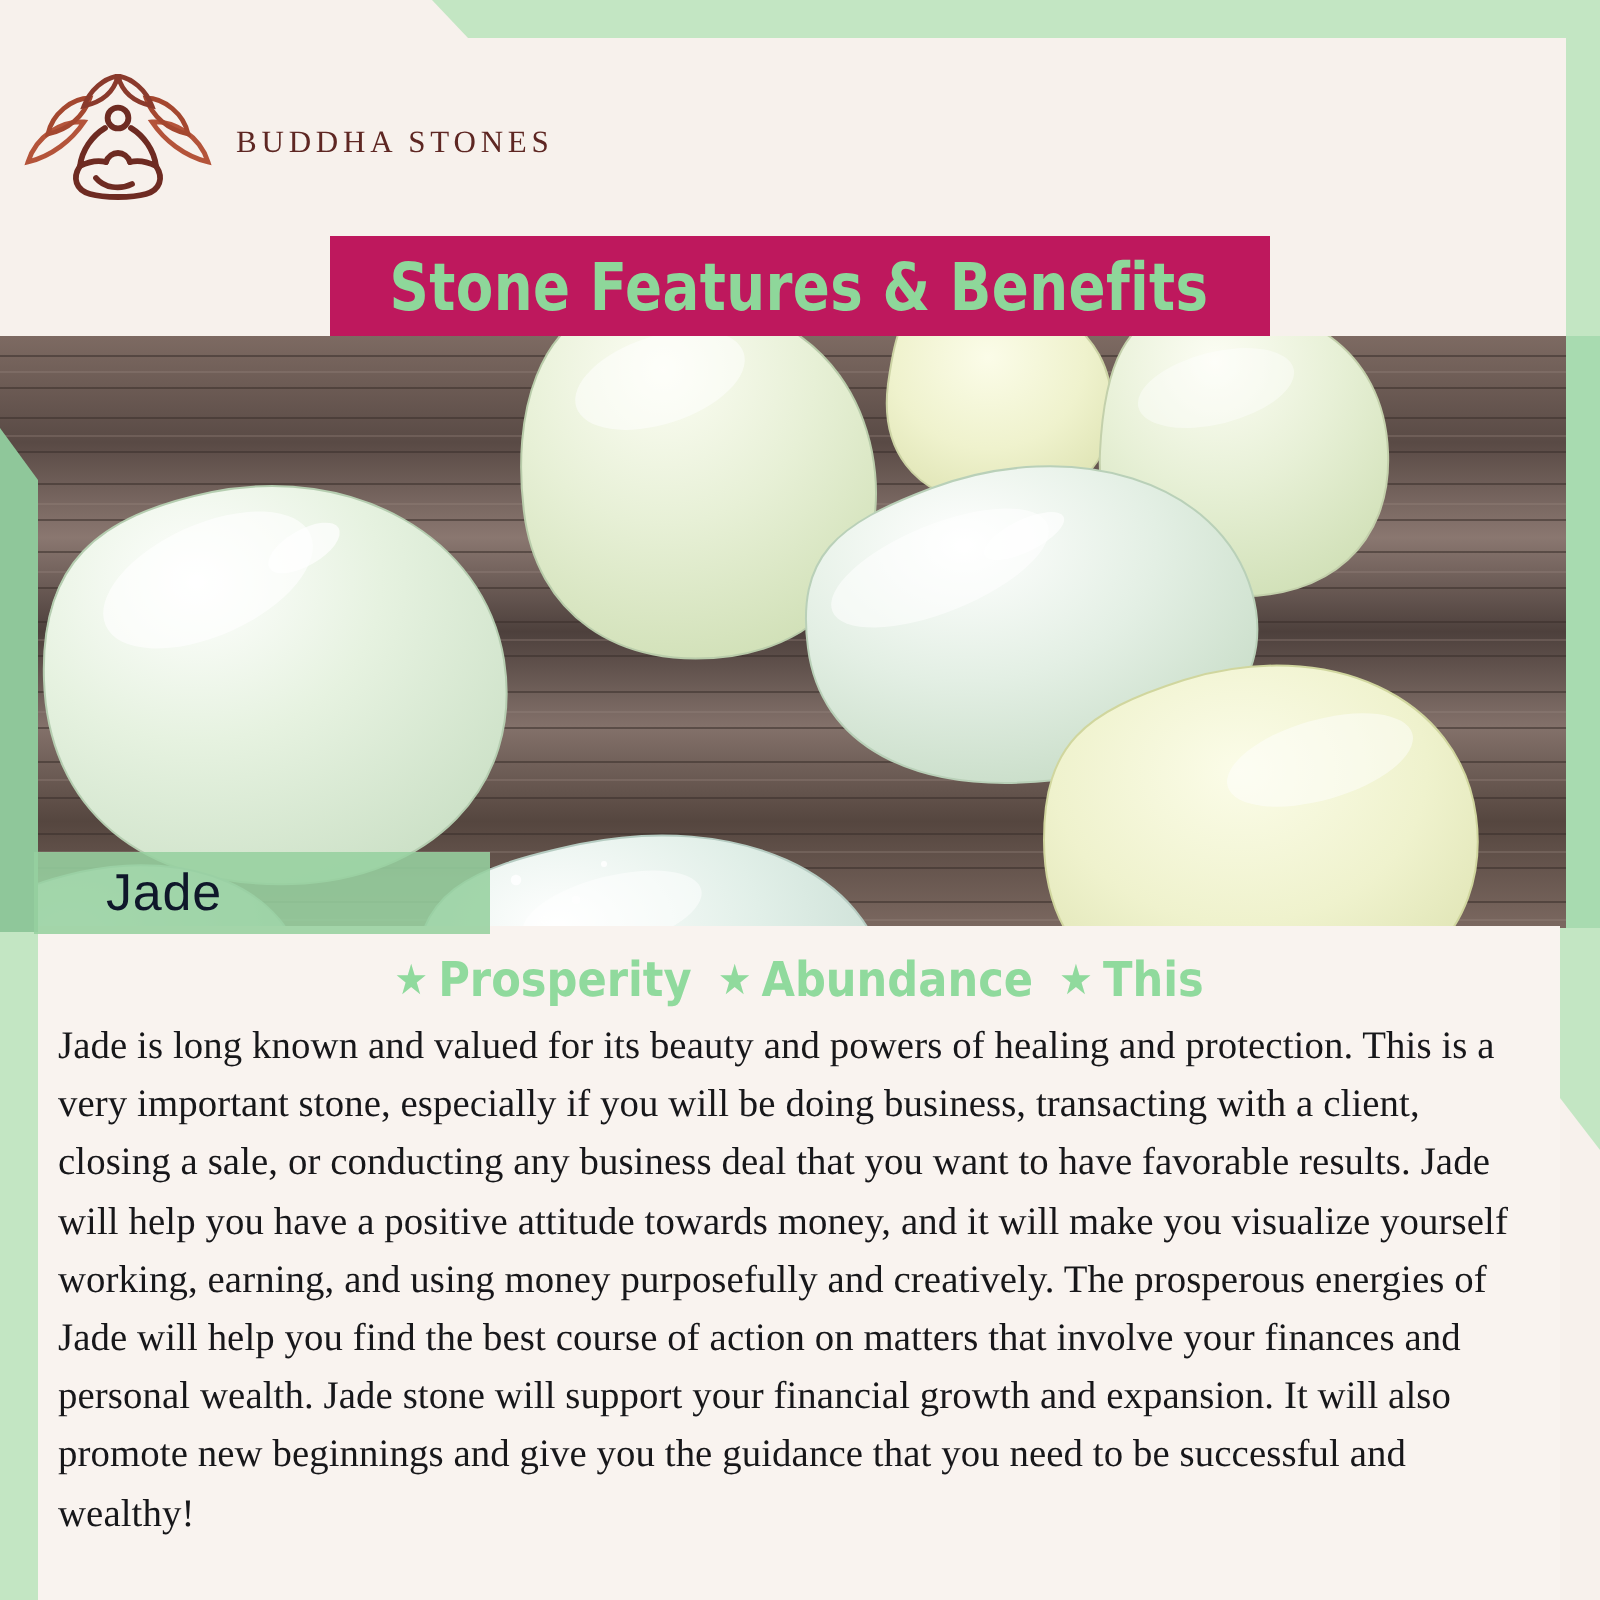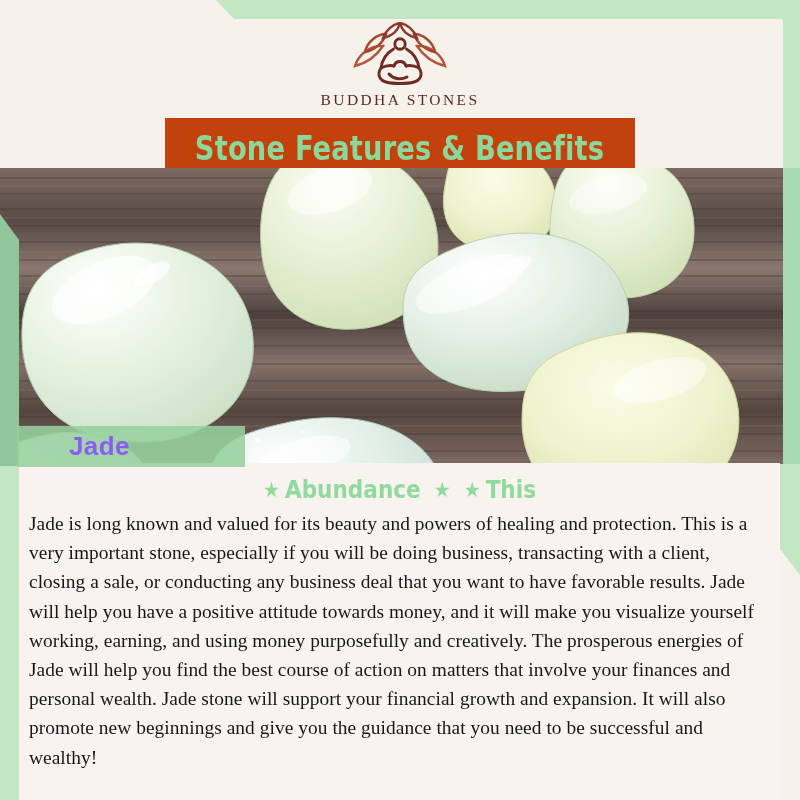"BUDDHA STONES" .brand { flex-direction: column -> row }
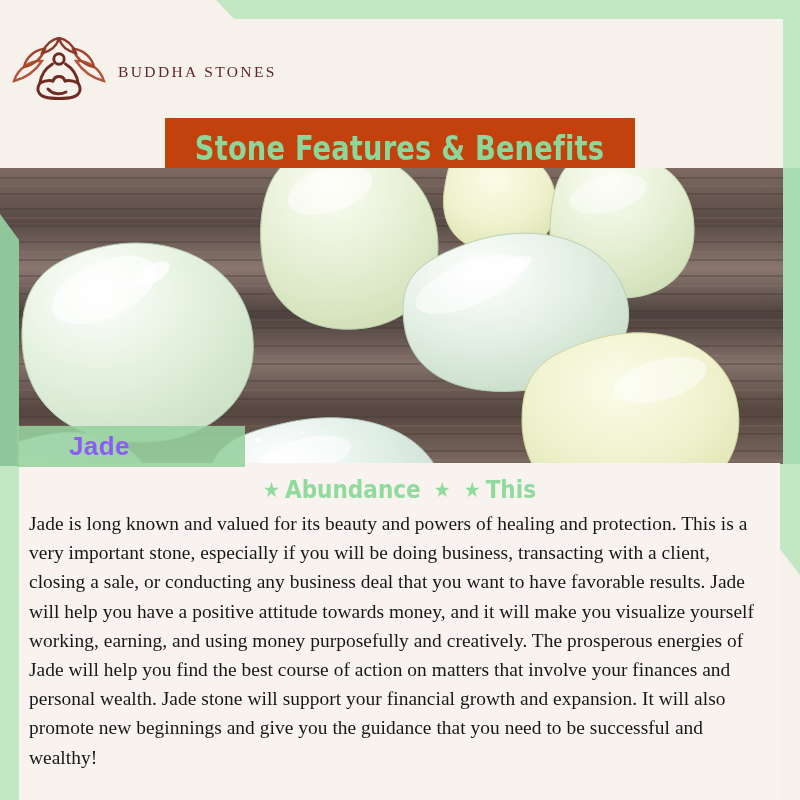"Stone Features & Benefits" .title-banner { align-items: flex-end -> center; background: #c2410c -> #be185d }
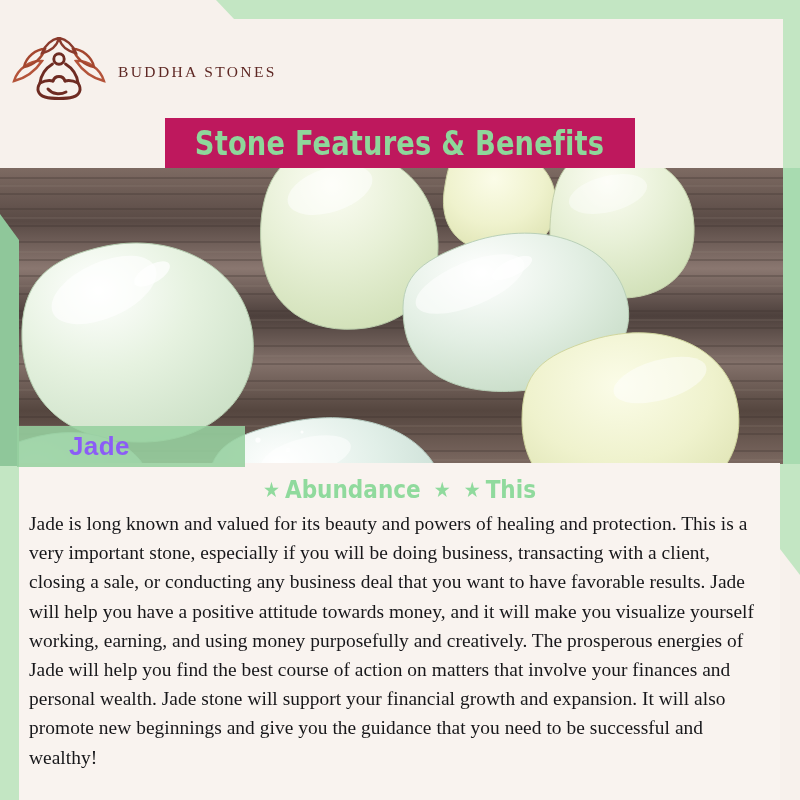"Jade" .stone-chip span { color: #8b5cf6 -> #0f172a; font-weight: 700 -> 400; margin-left: 52px -> 36px }
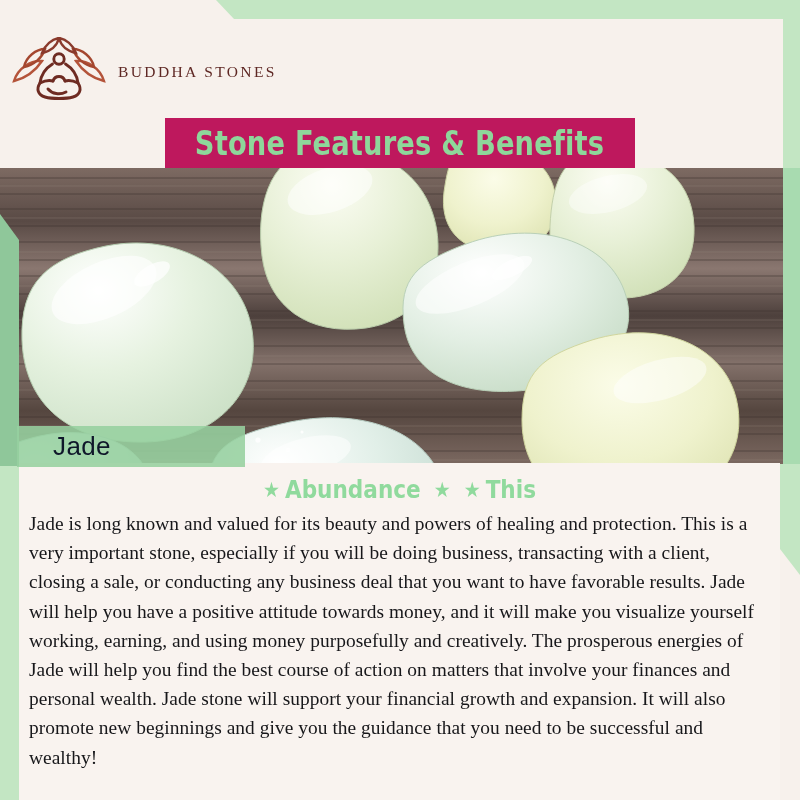"Abundance" span { text: Abundance -> Prosperity }
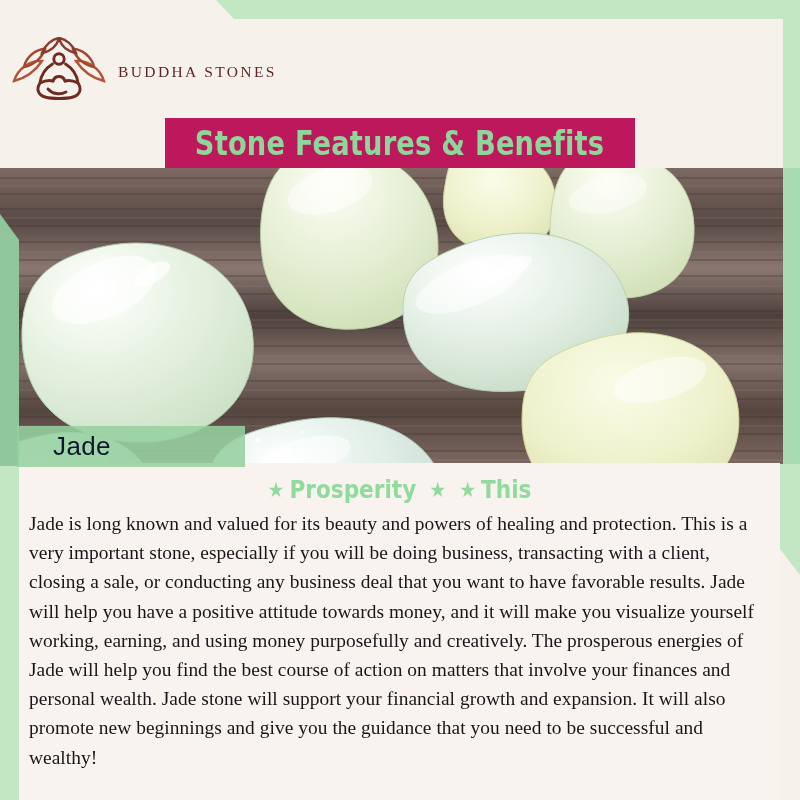"Abundance" span { html: none -> <span>Abundance</span> }
